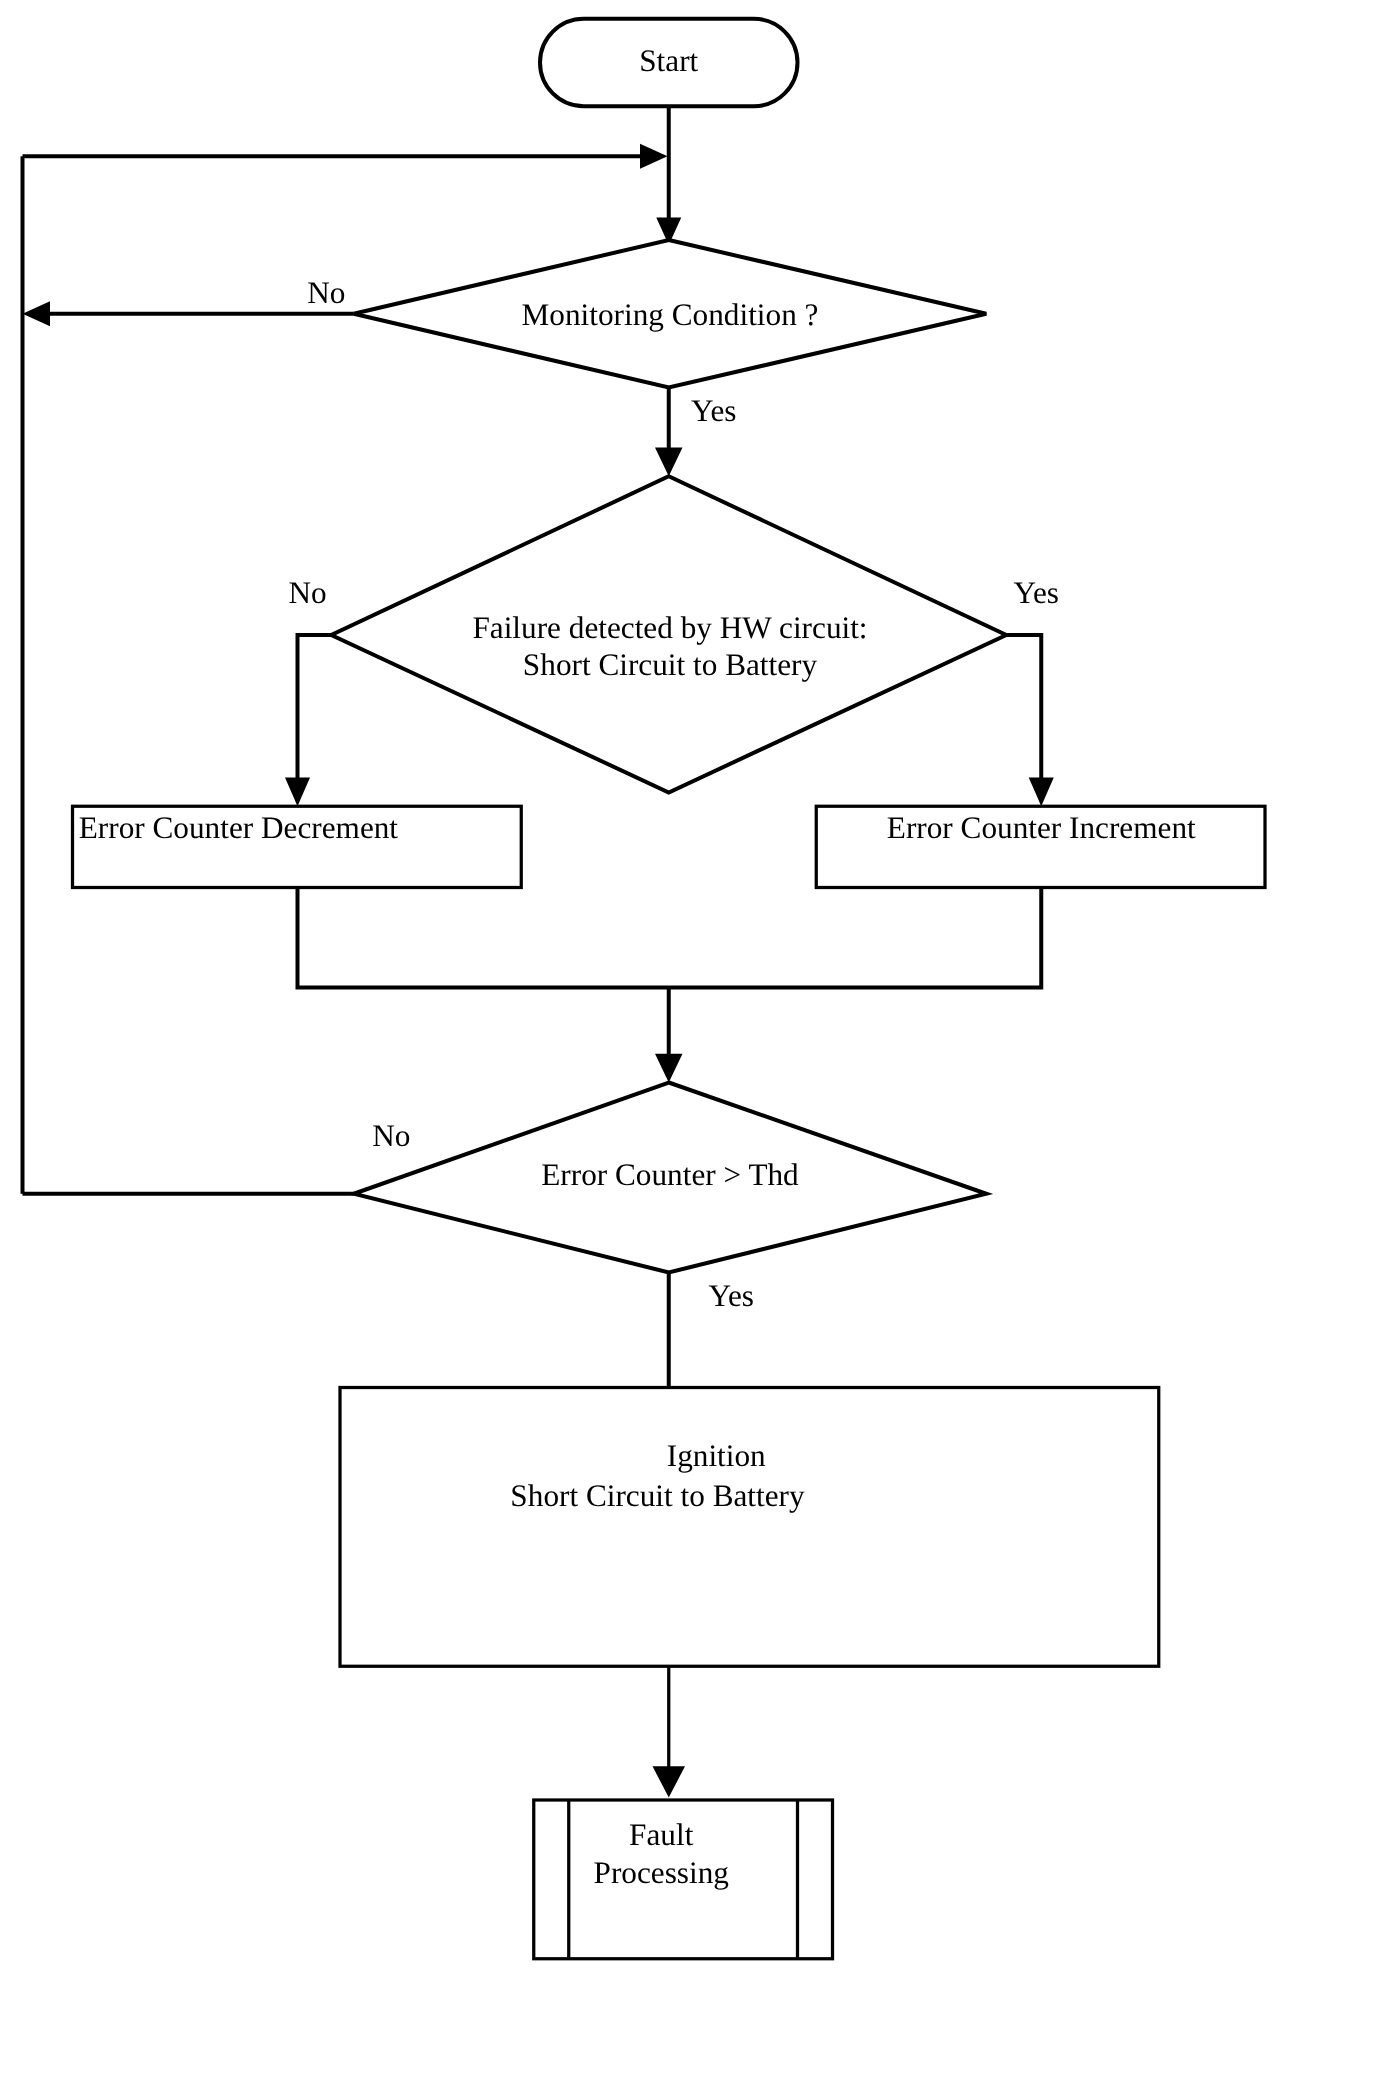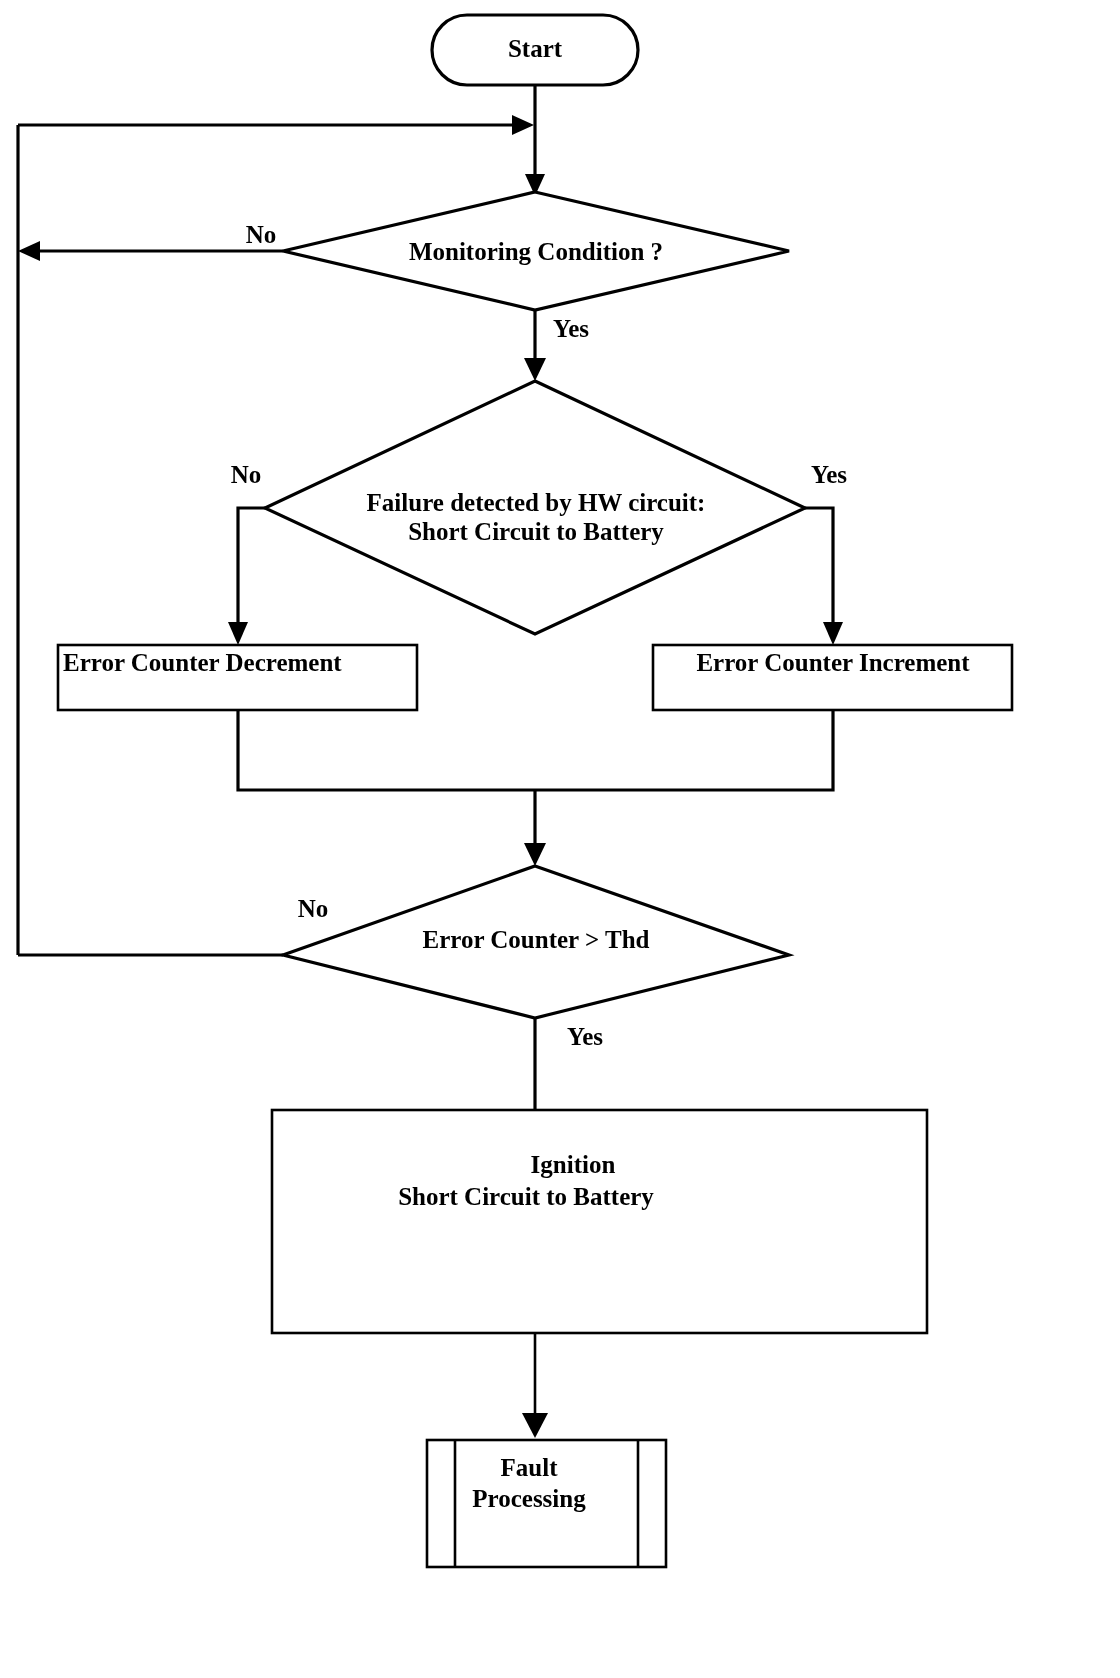"Start" #flow-root { font-weight: bold -> none }
